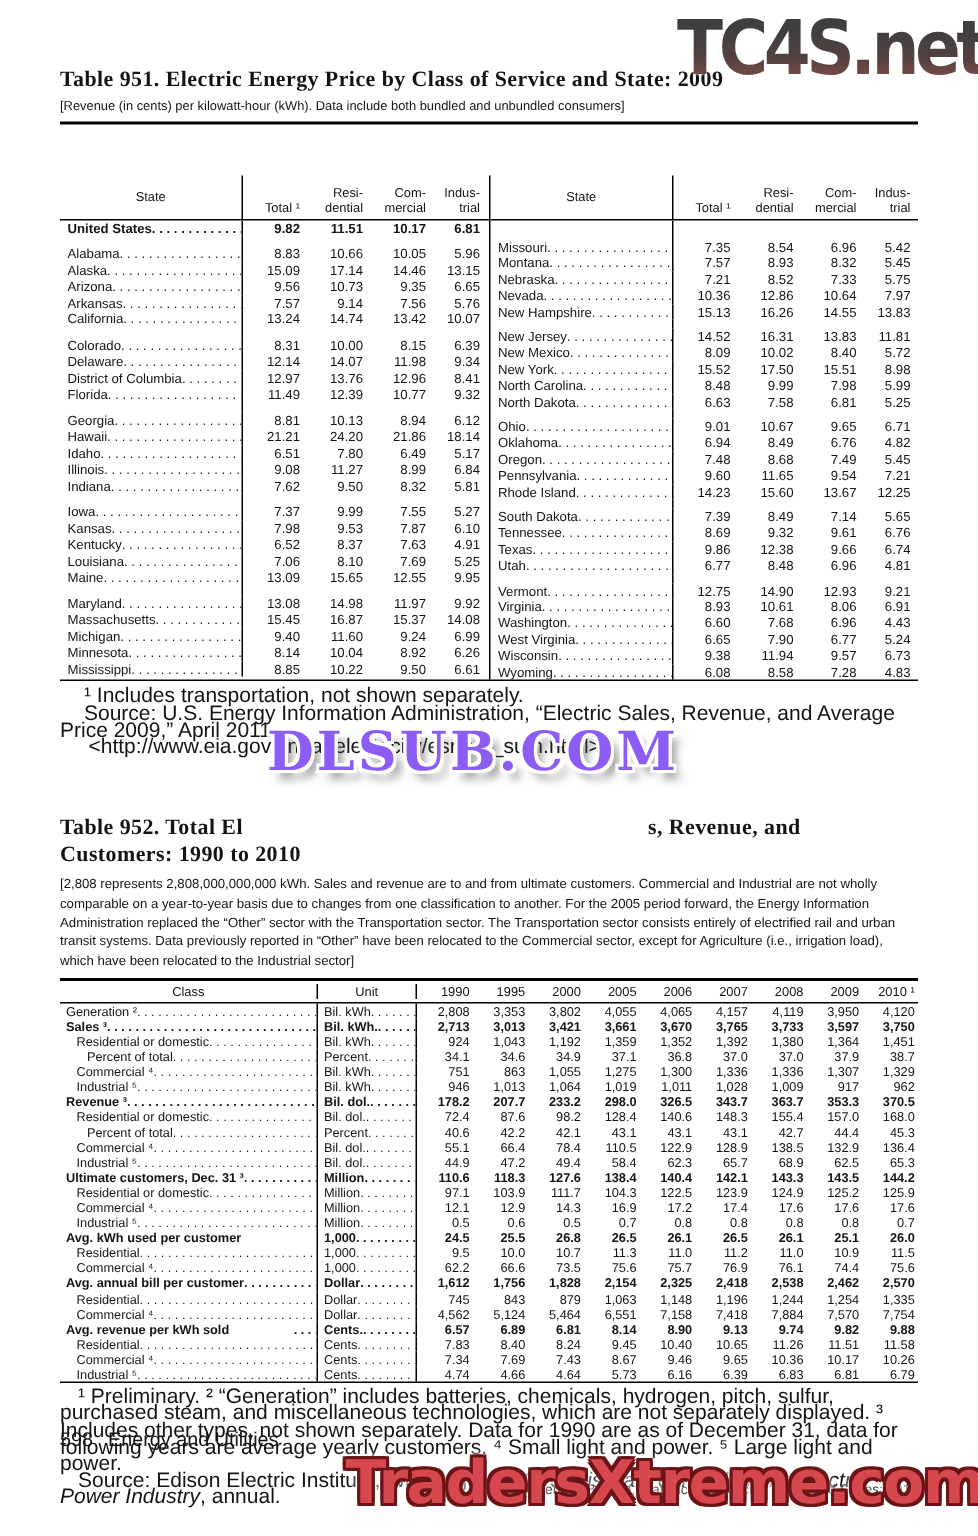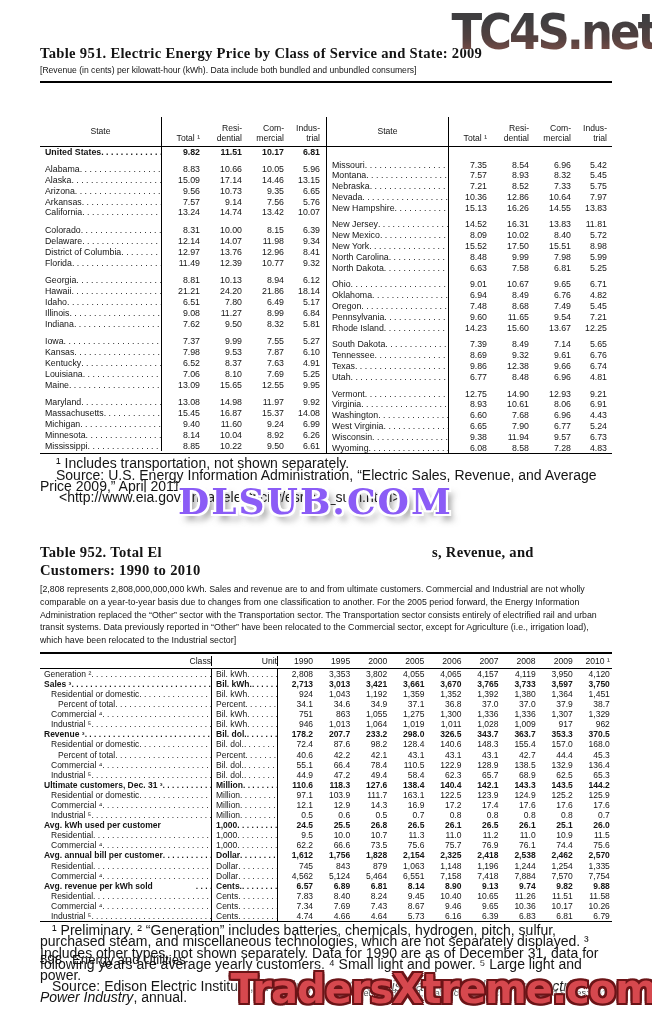"Class" .h952 .c-class, .h952 .c-unit { text-align: right -> center }
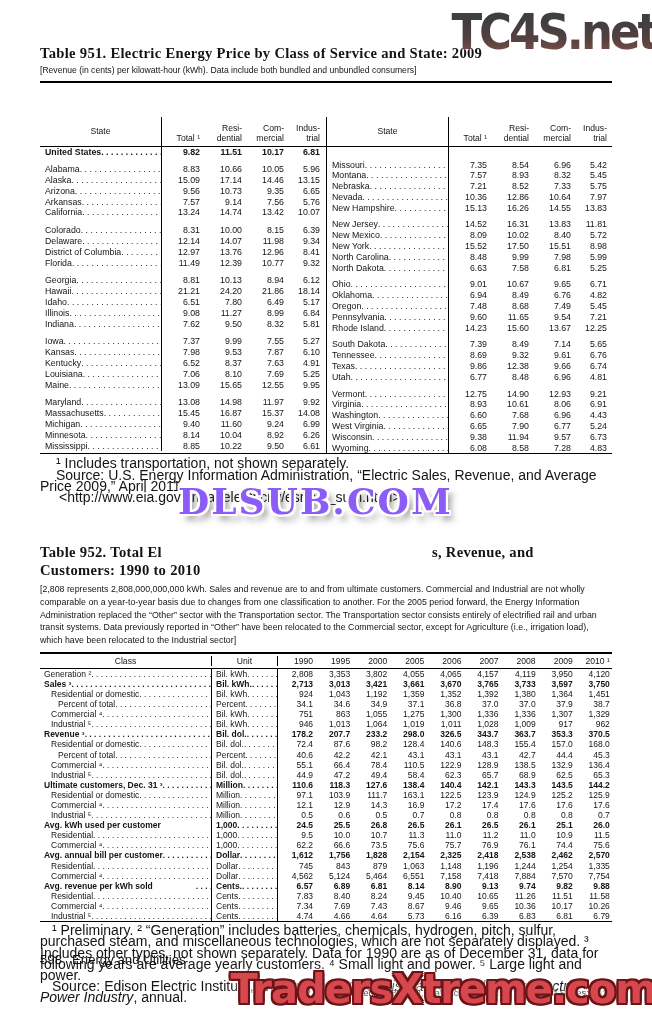"163.1" div.c-yr { text: 163.1 -> 104.3 }
